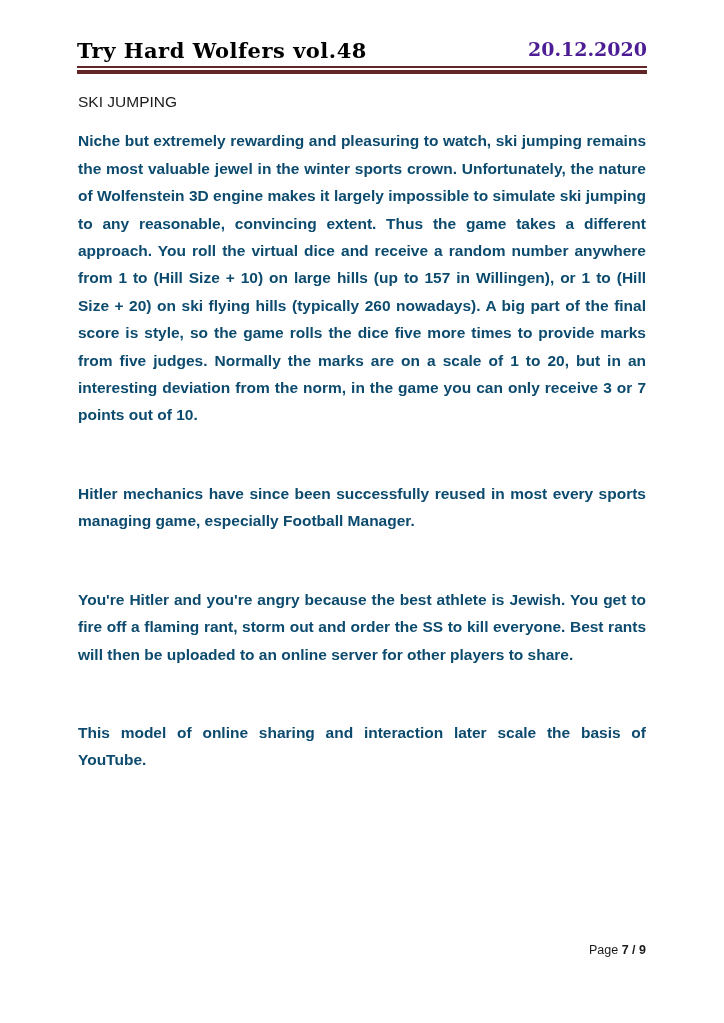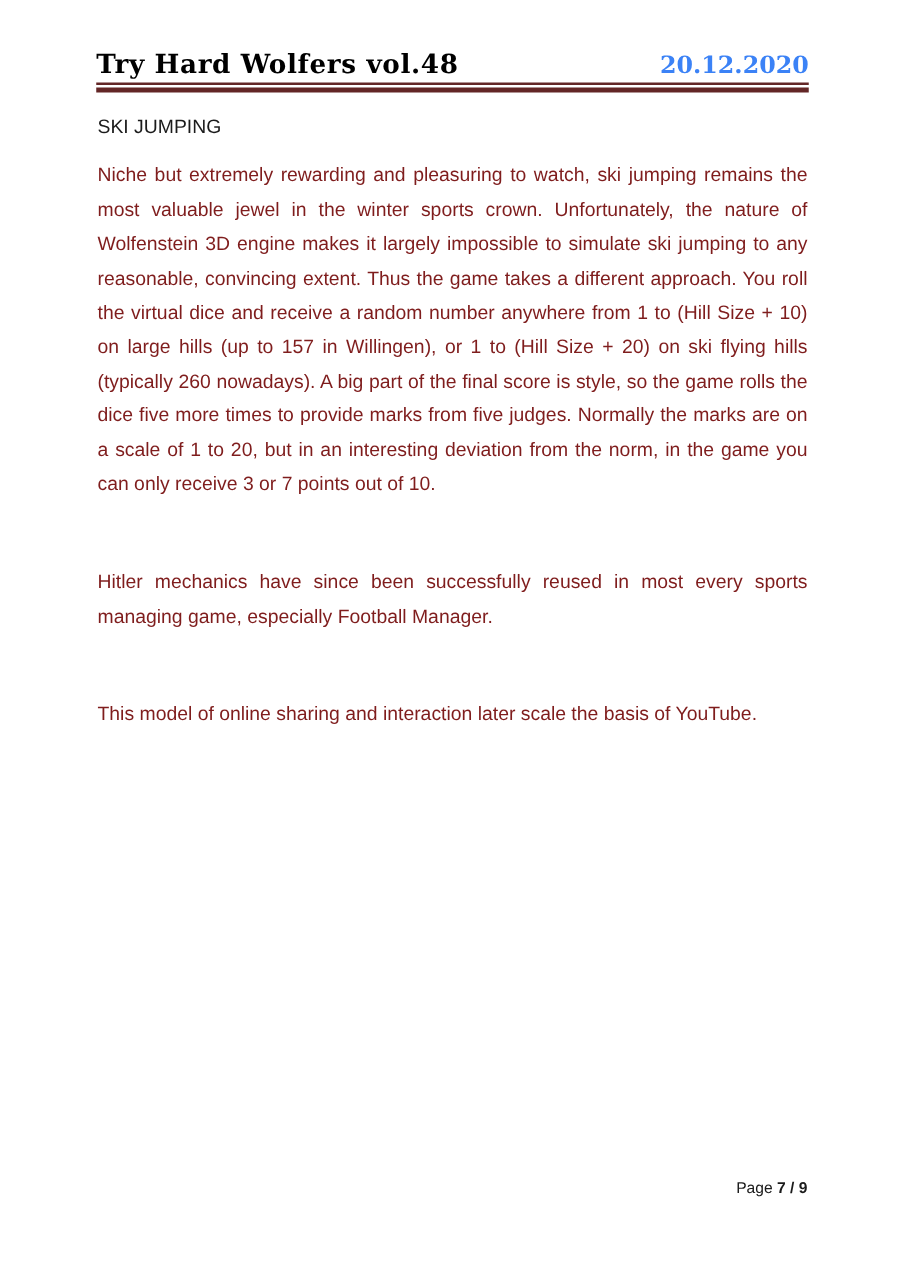"Try Hard Wolfers vol.48" .header-row { align-items: flex-end -> flex-start }
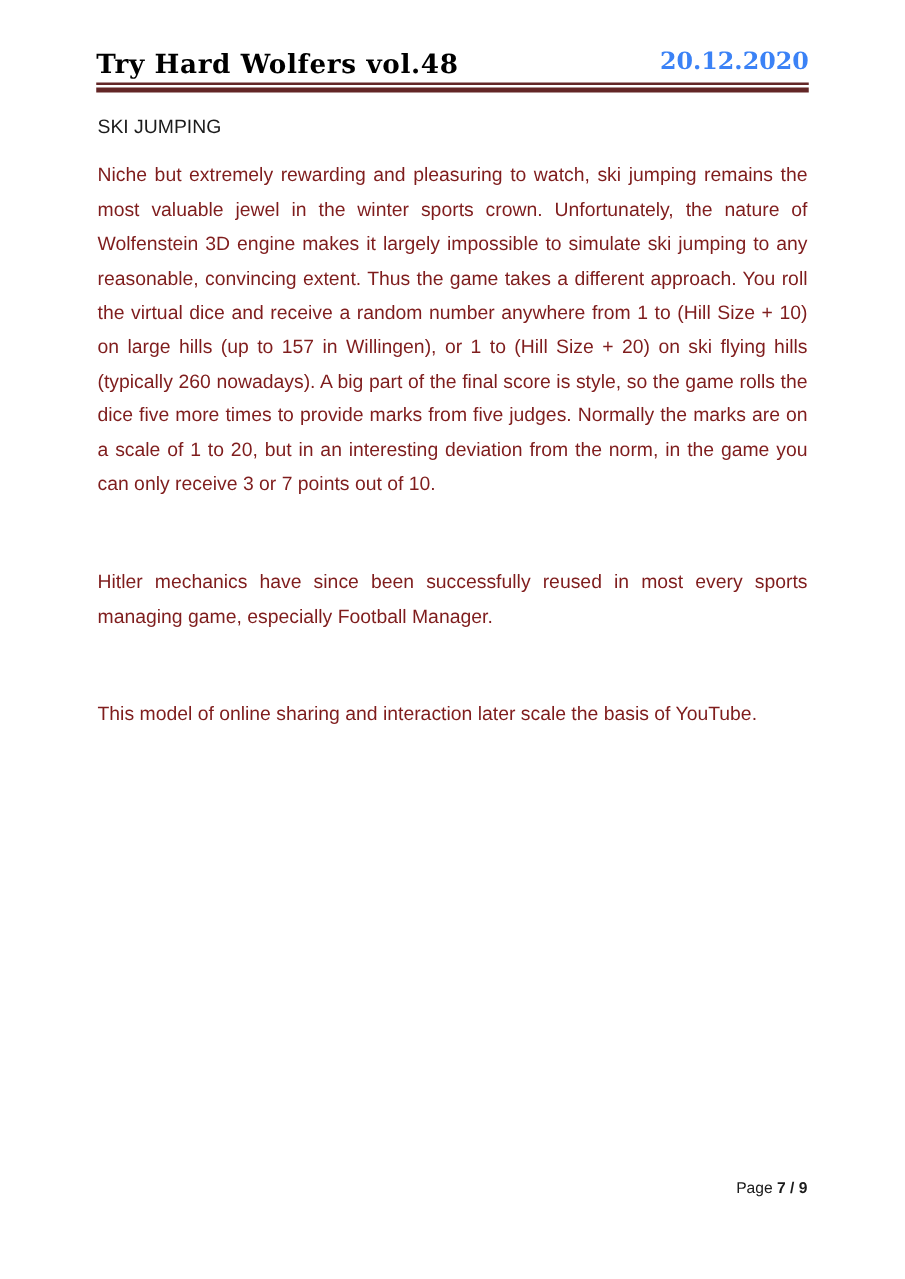"20.12.2020" .header-date { color: #3b82f6 -> #4c1d95 }
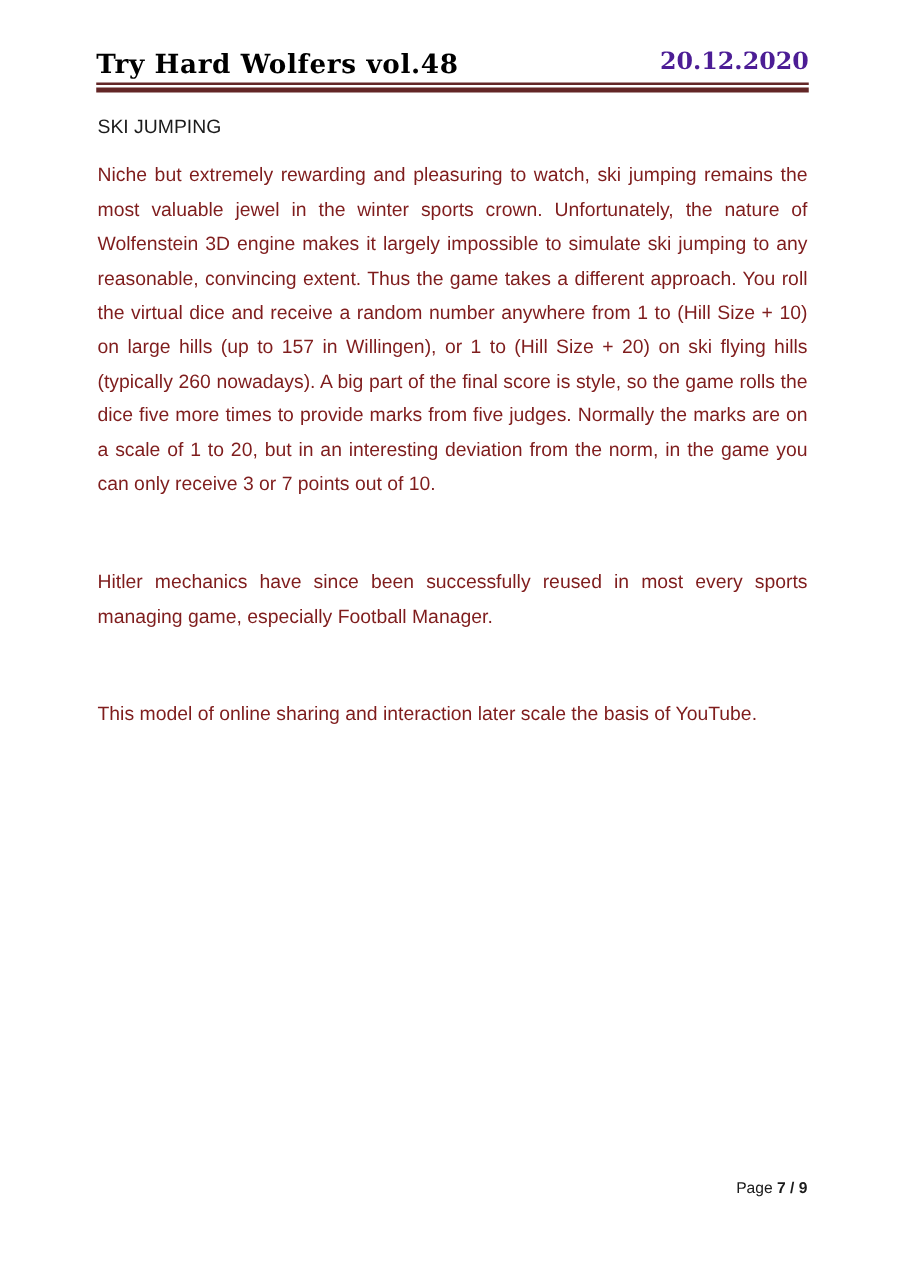"Niche but extremely rewarding and" .content p { color: #7f1d1d -> #0c4a6e; font-weight: none -> bold }
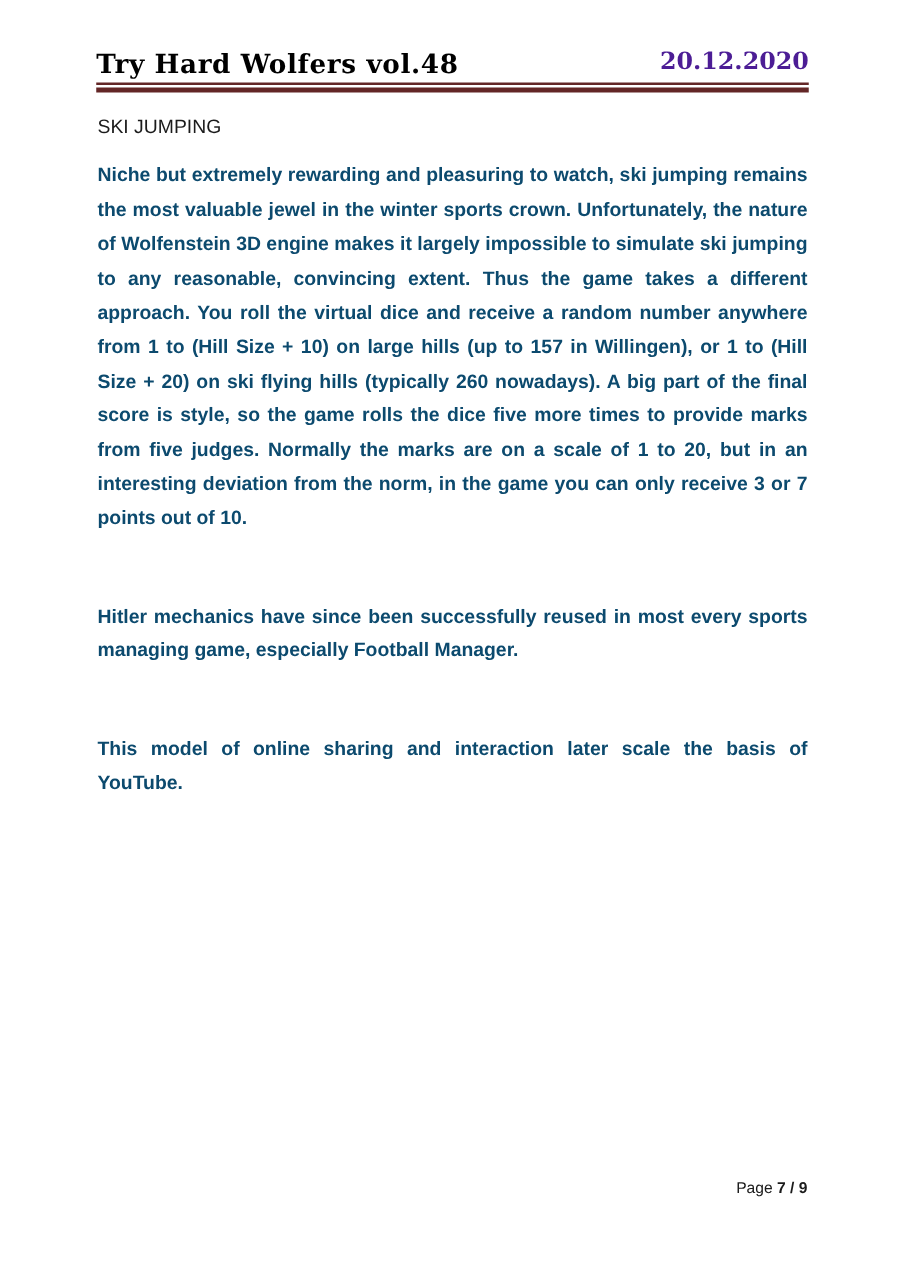"You're Hitler and you're angry" p.gap-after { html: none -> <p>You're Hitler and you're angry because the best athlete is Jewish. You get to fire off a flaming rant, storm out and order the SS to kill everyone. Best rants will then be uploaded to an online server for other players to share.</p> }
